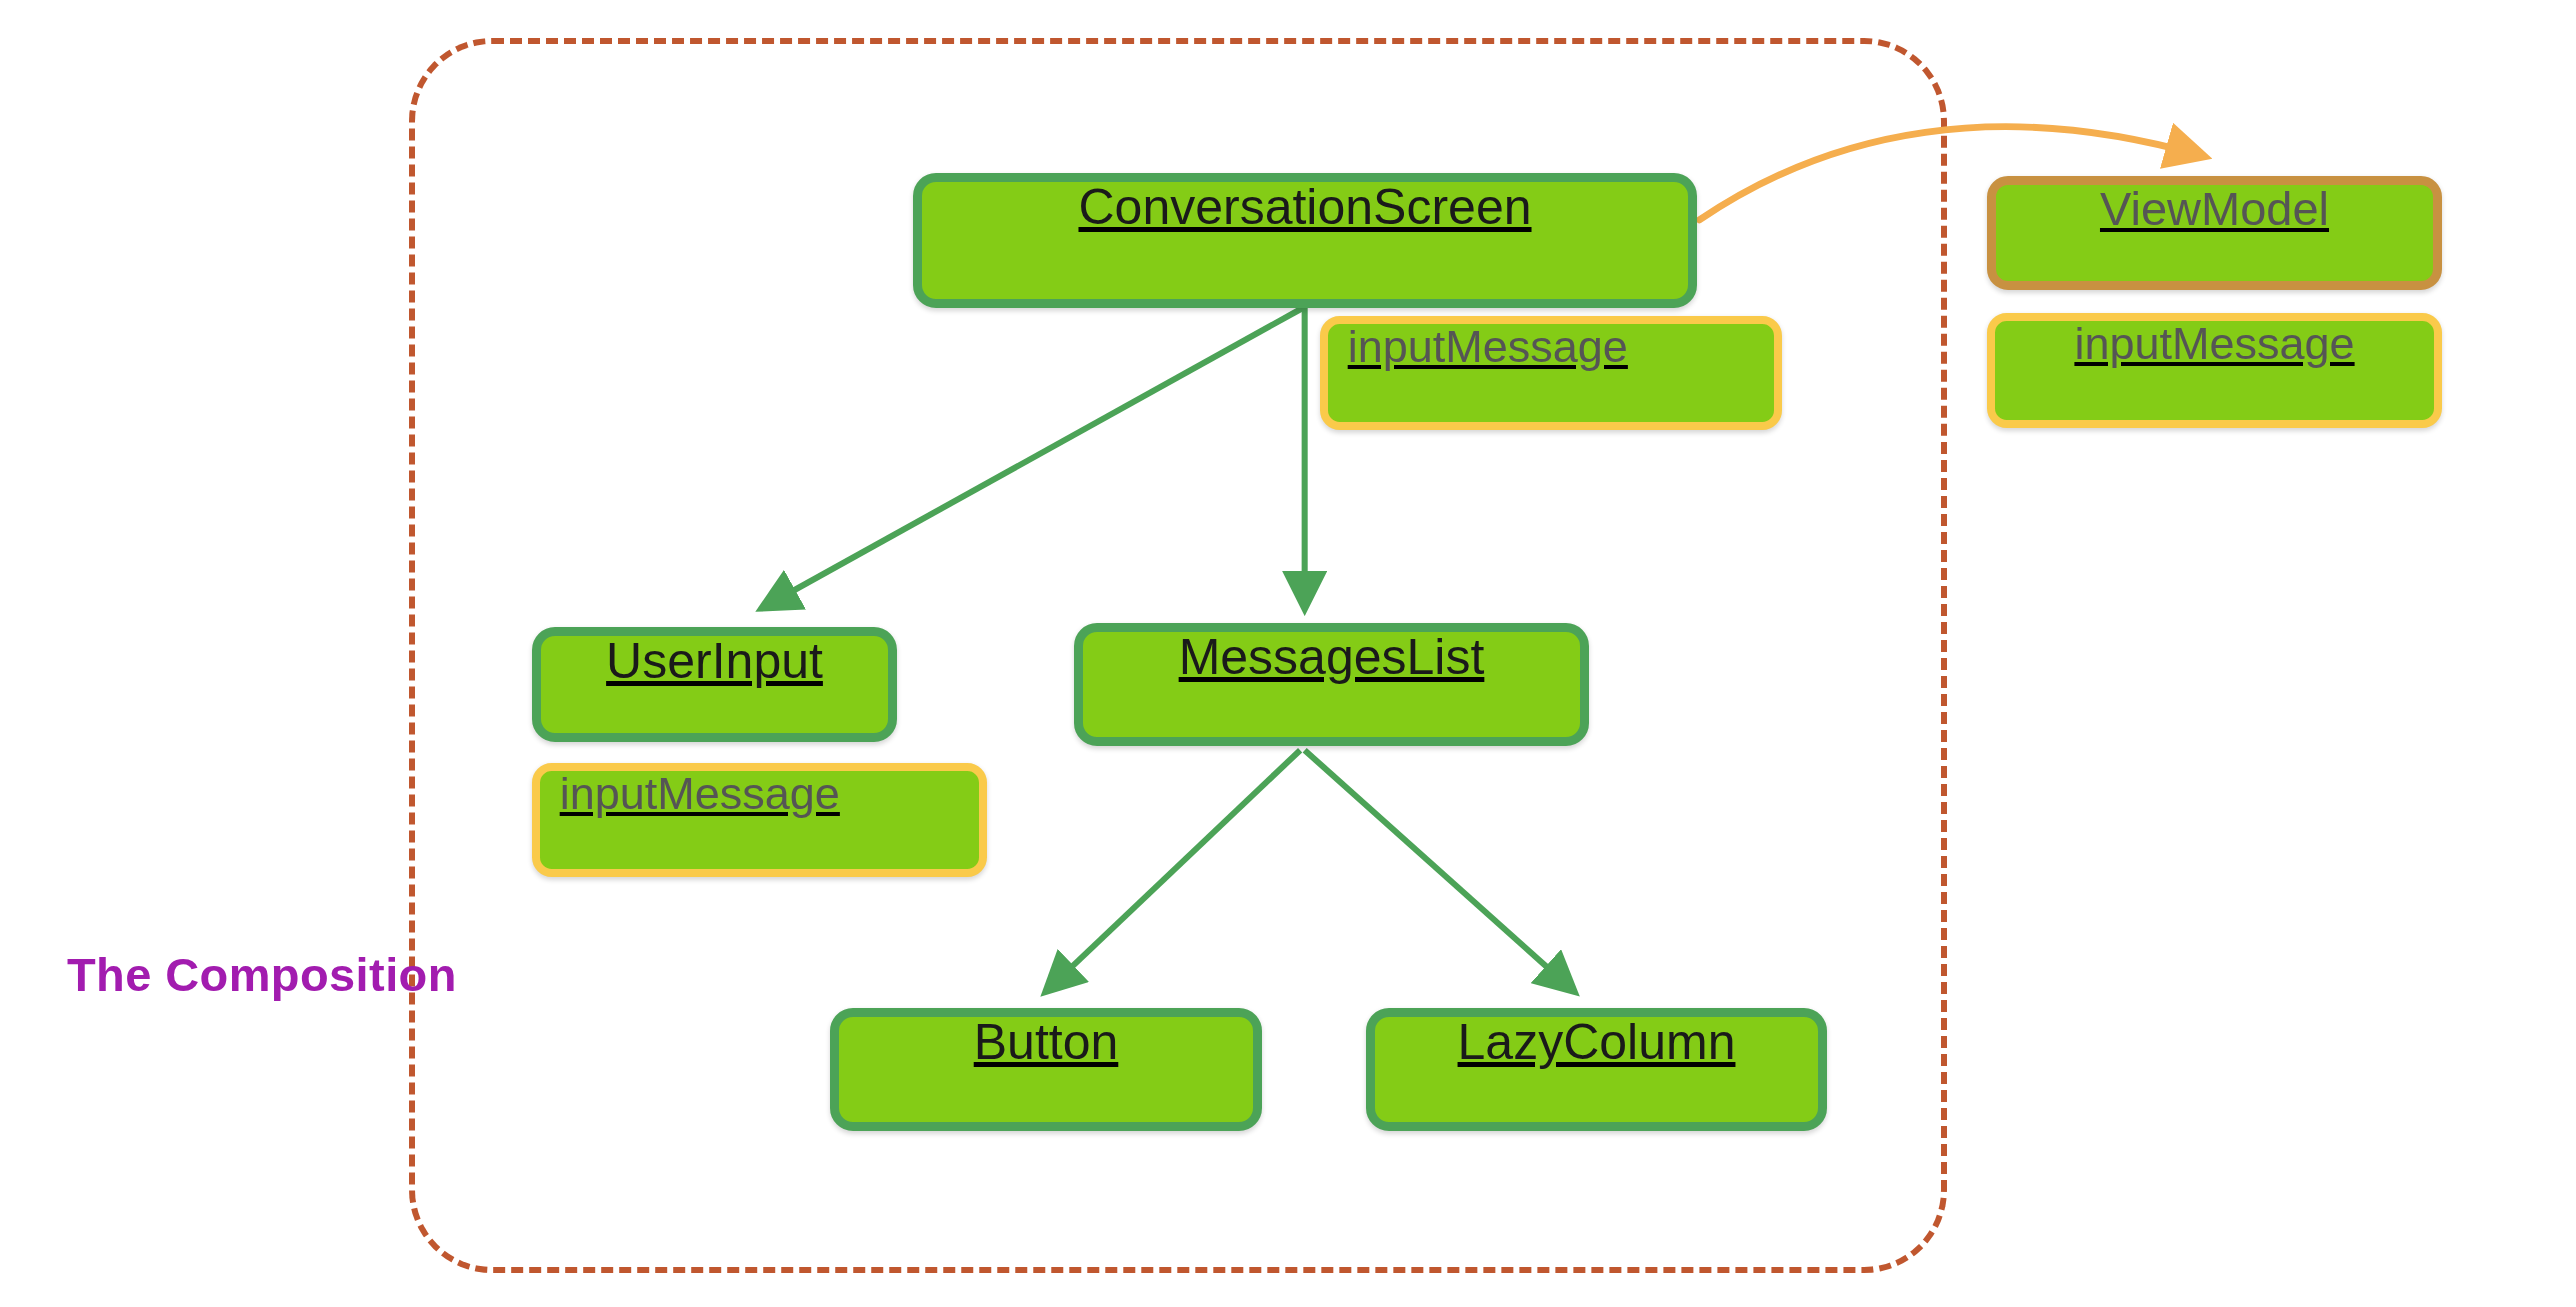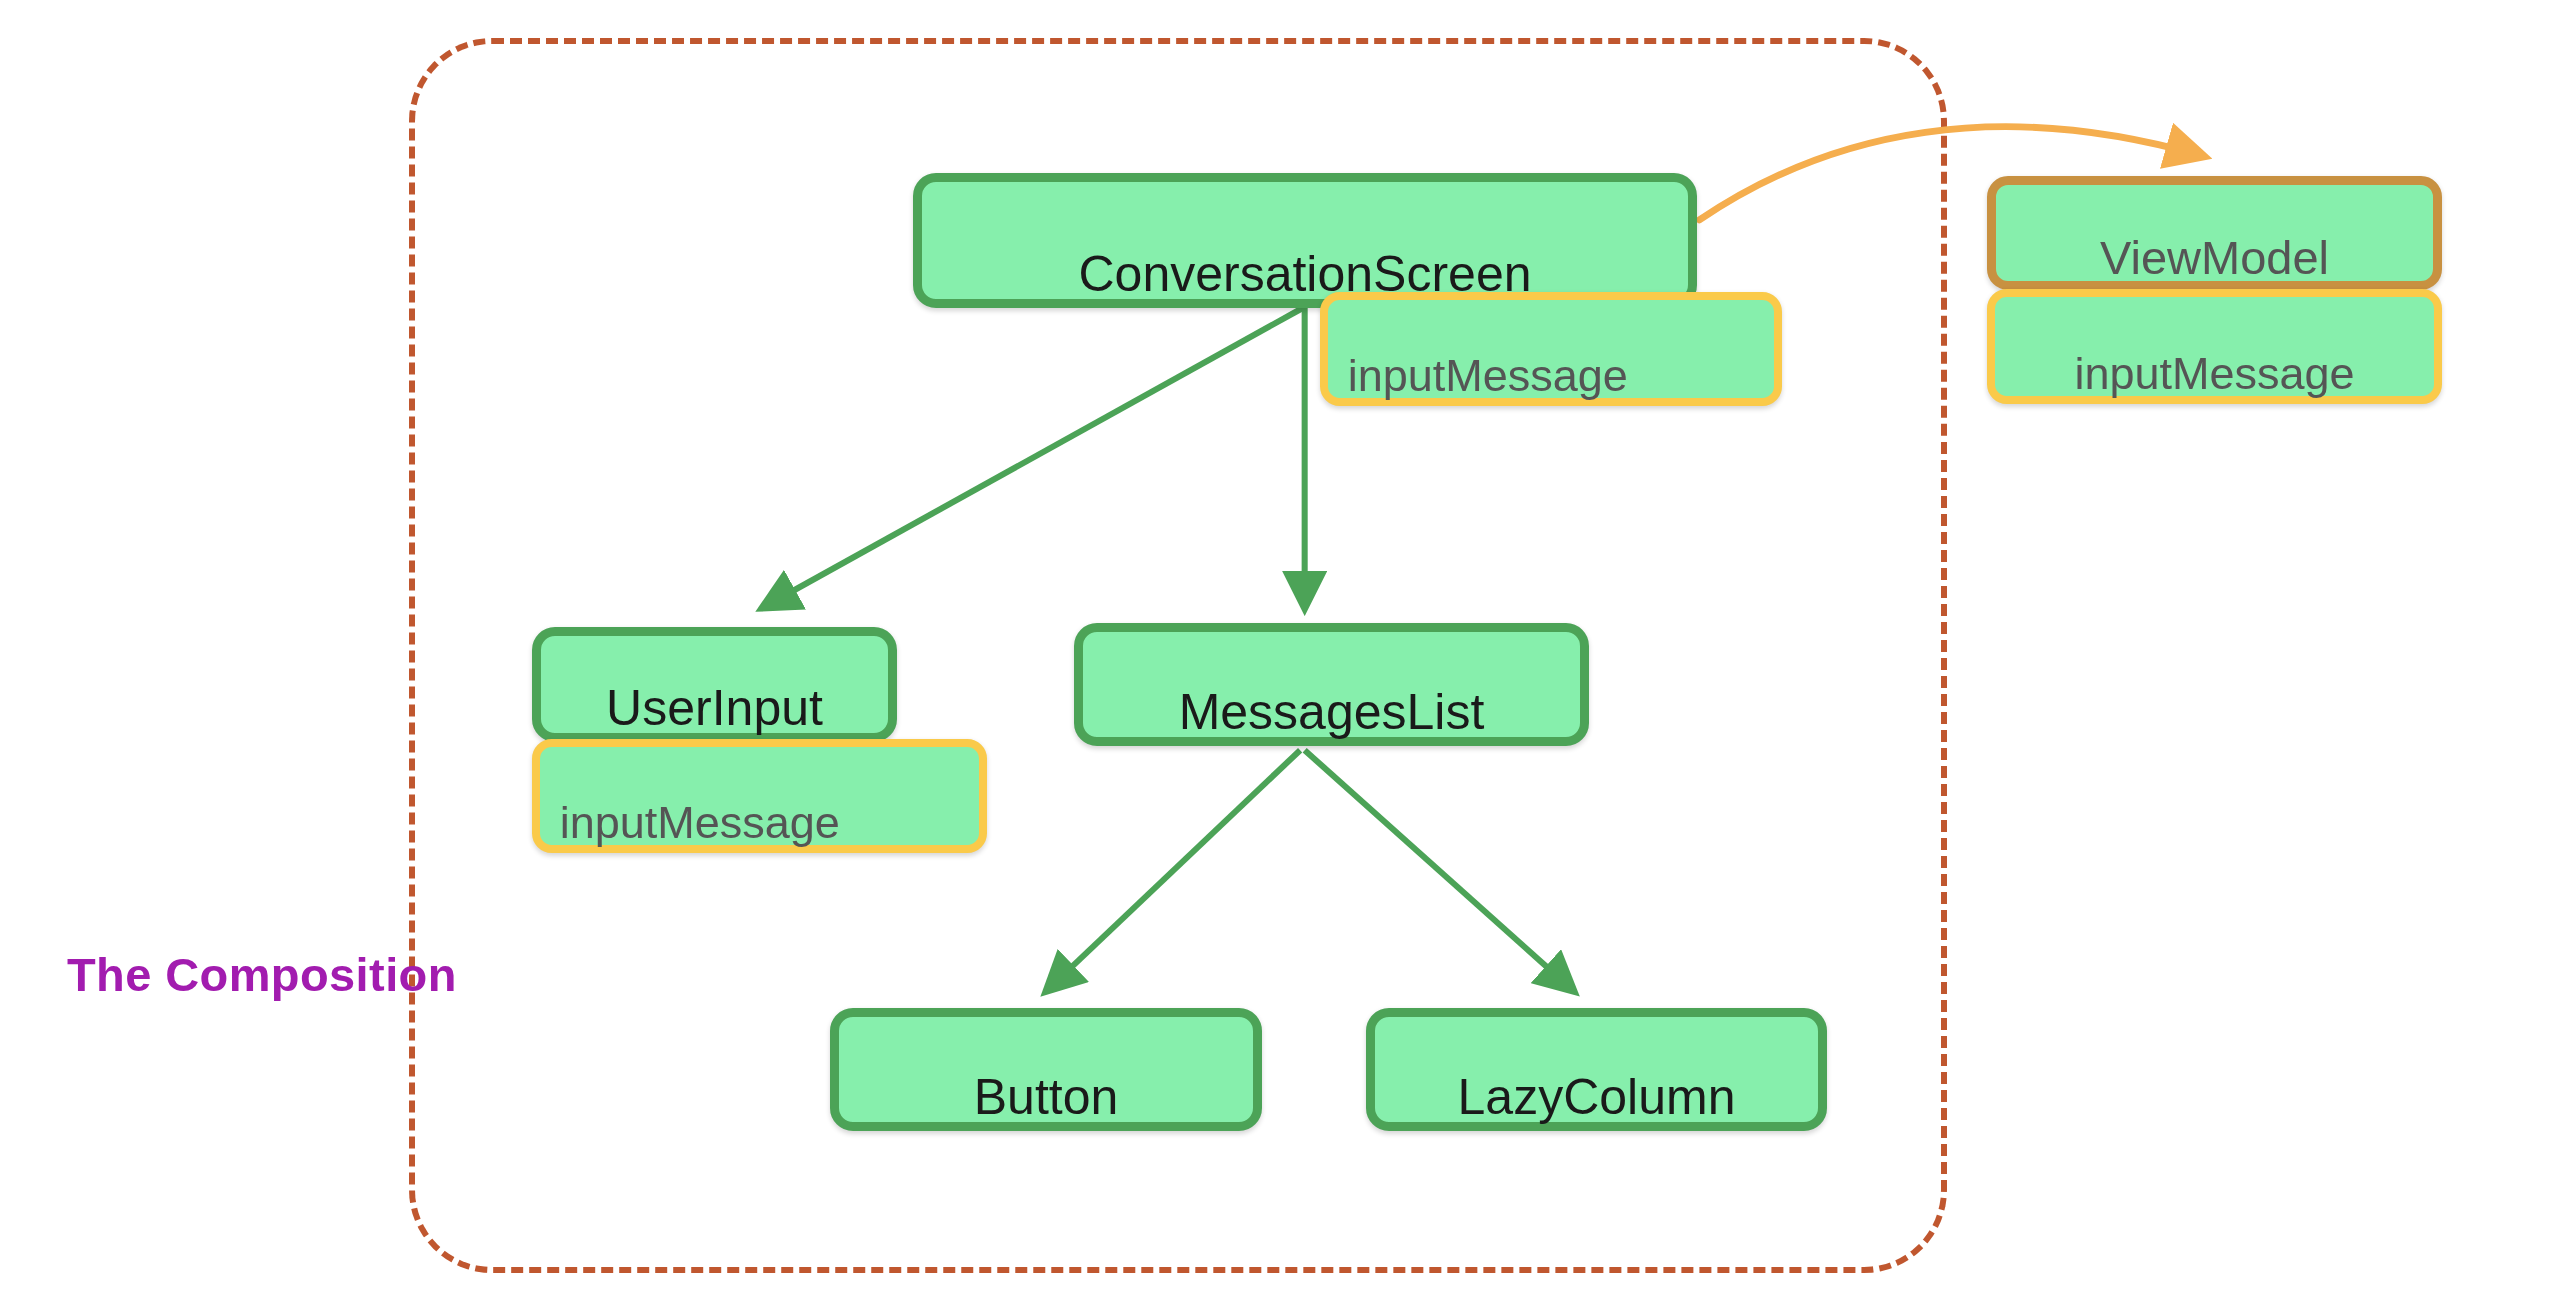"ConversationScreen" .node { align-items: flex-end -> flex-start; background: #86efac -> #84cc16; text-decoration: none -> underline }
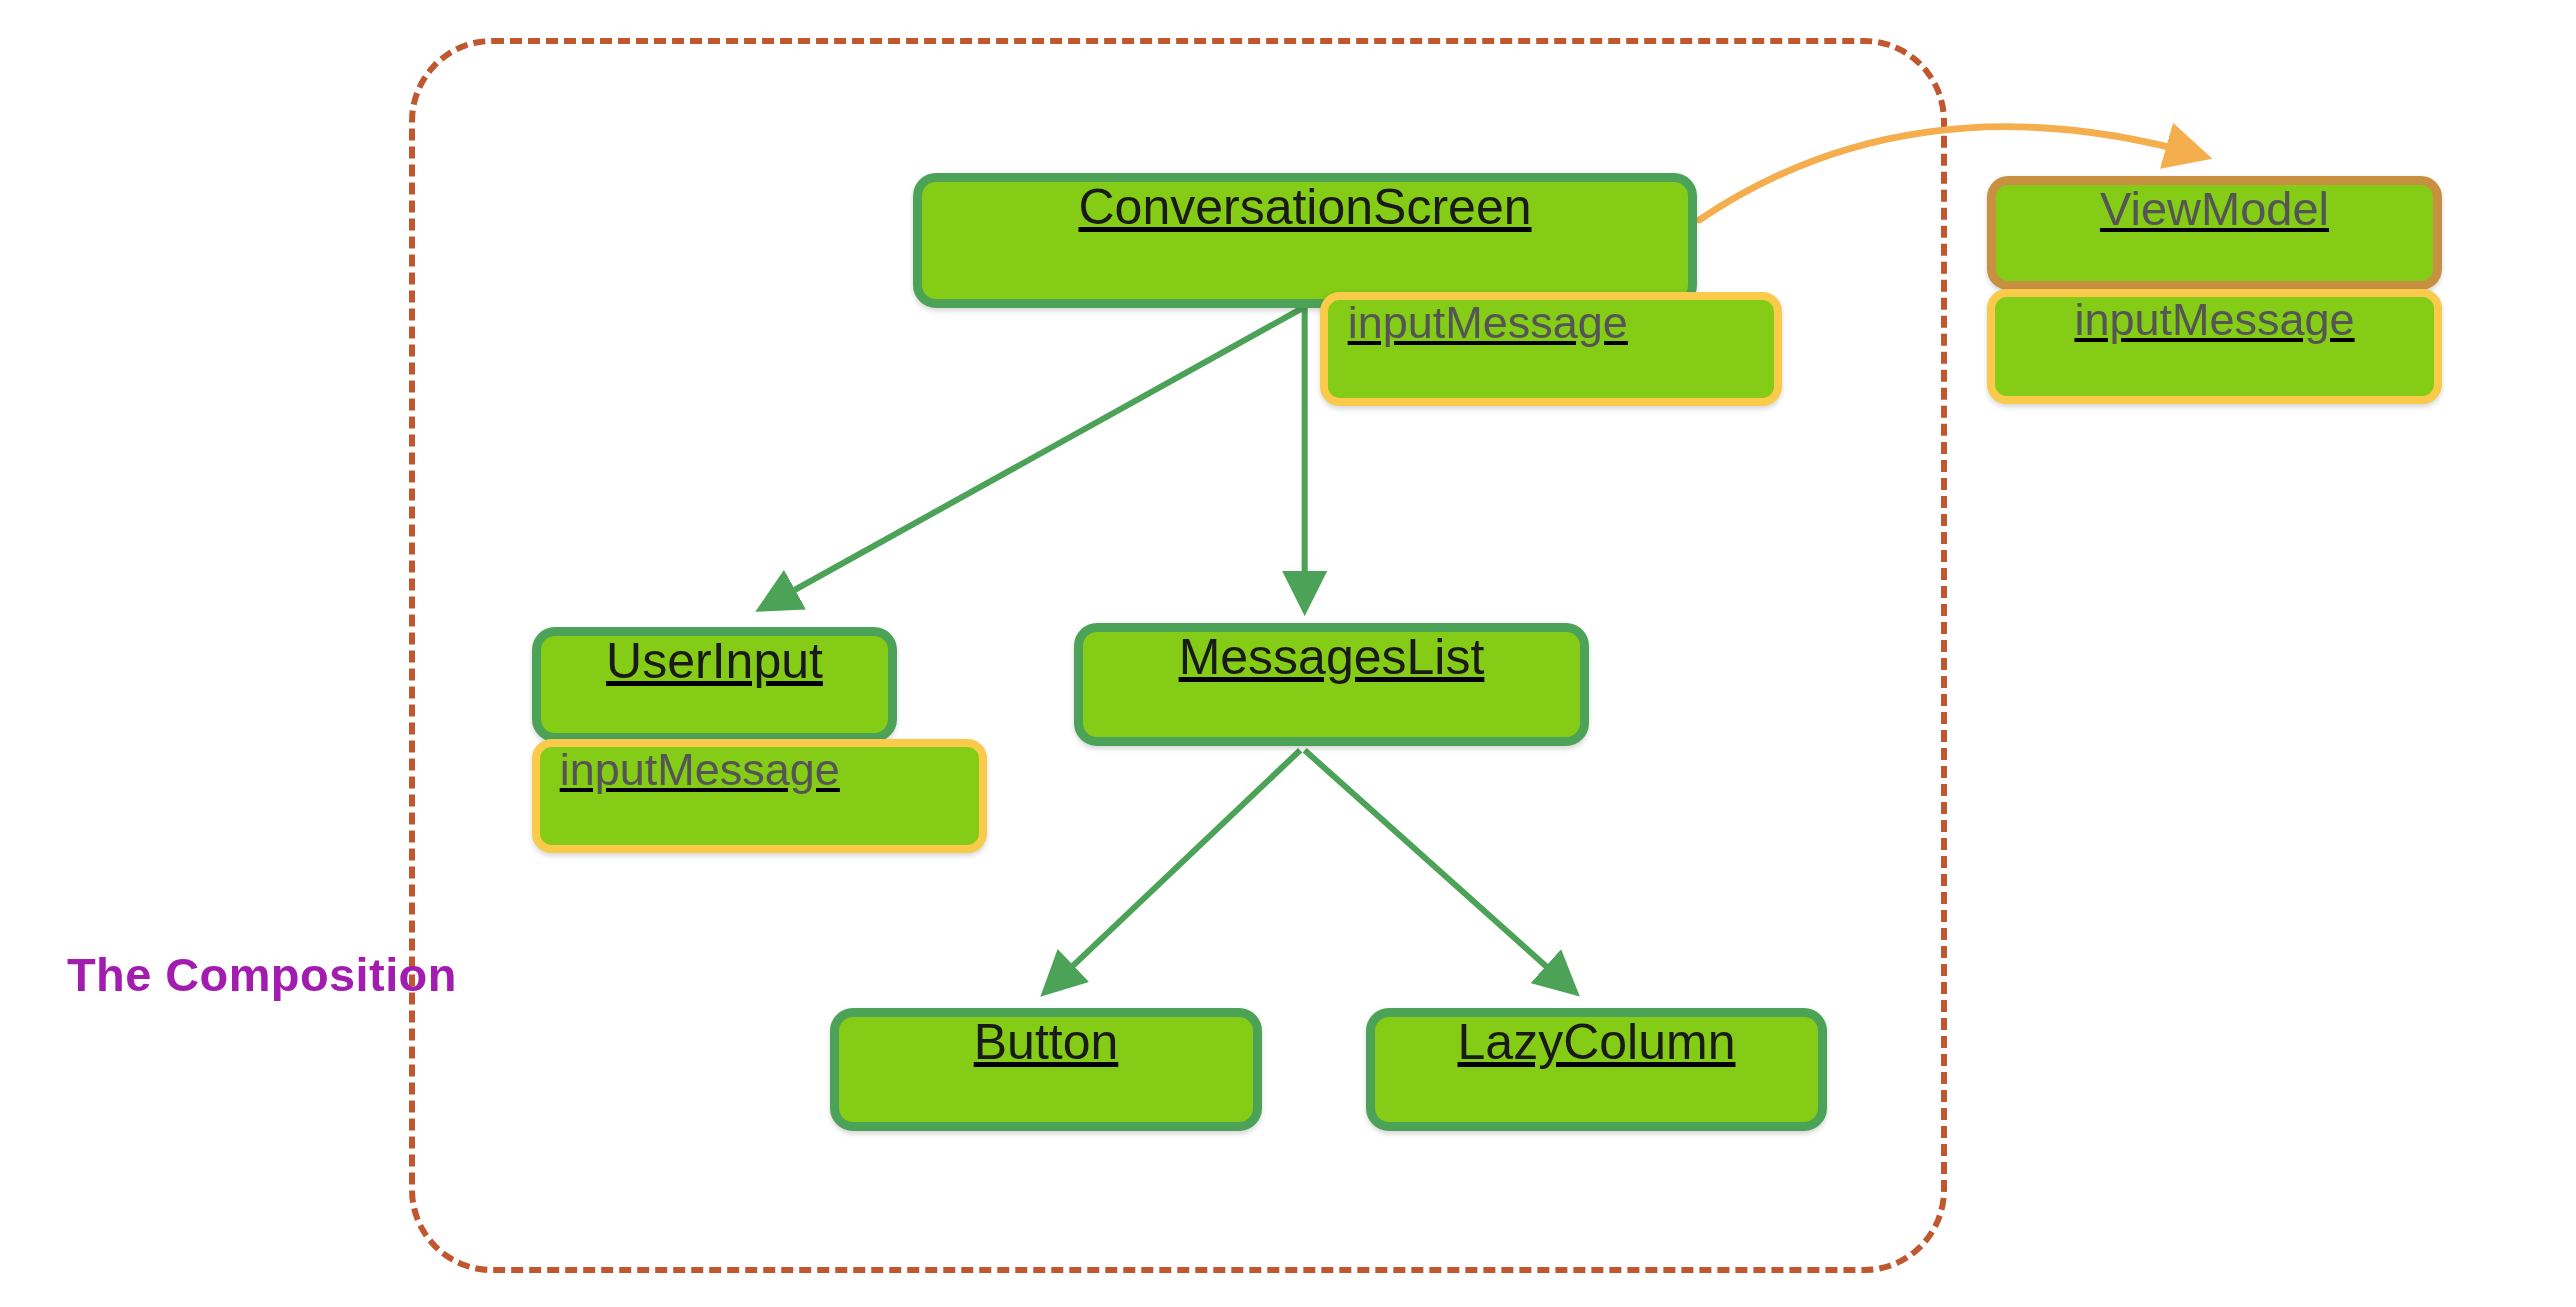"inputMessage" .node.state { margin-top: none -> 24px }
